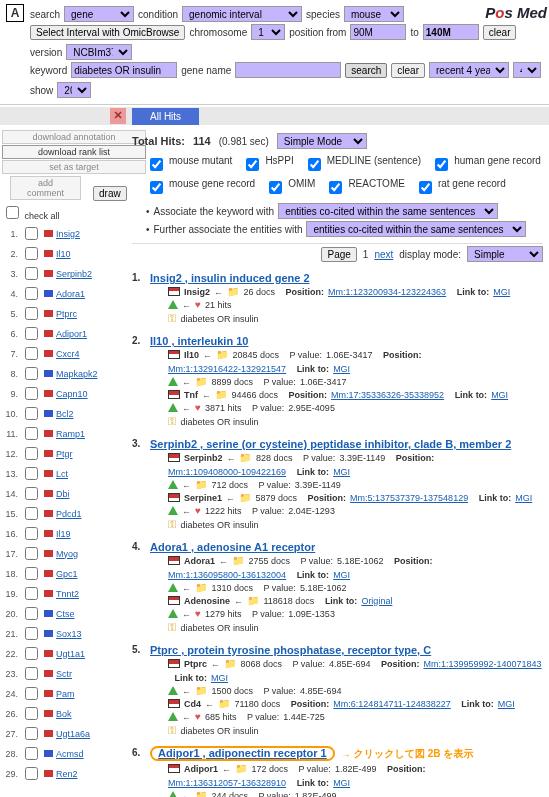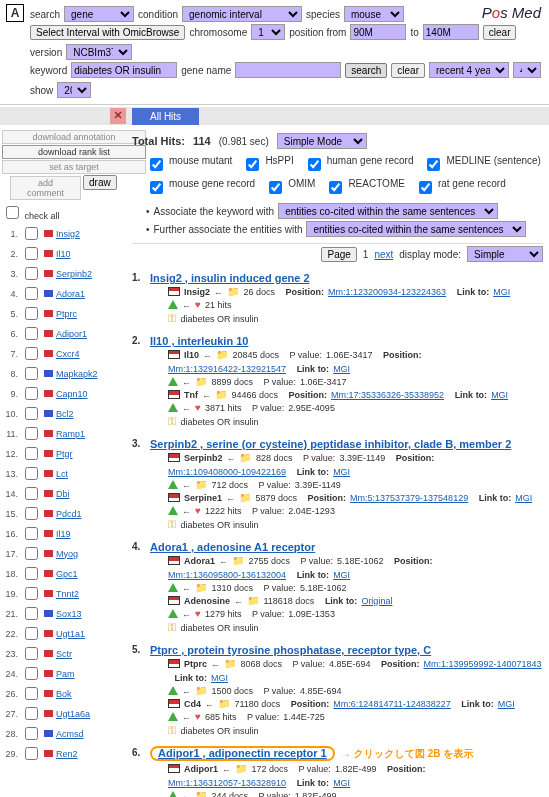"Pos Med" .logo { font-weight: normal -> bold; right: 8px -> 2px }
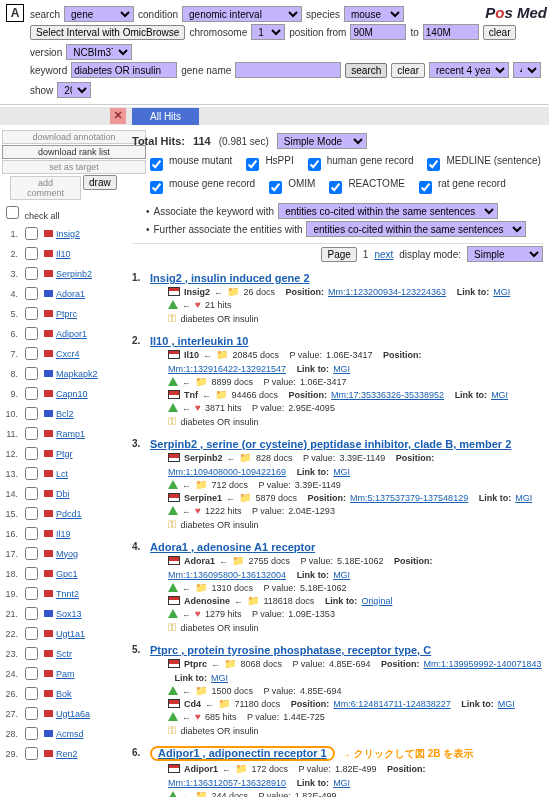"140M" input { font-weight: none -> bold }
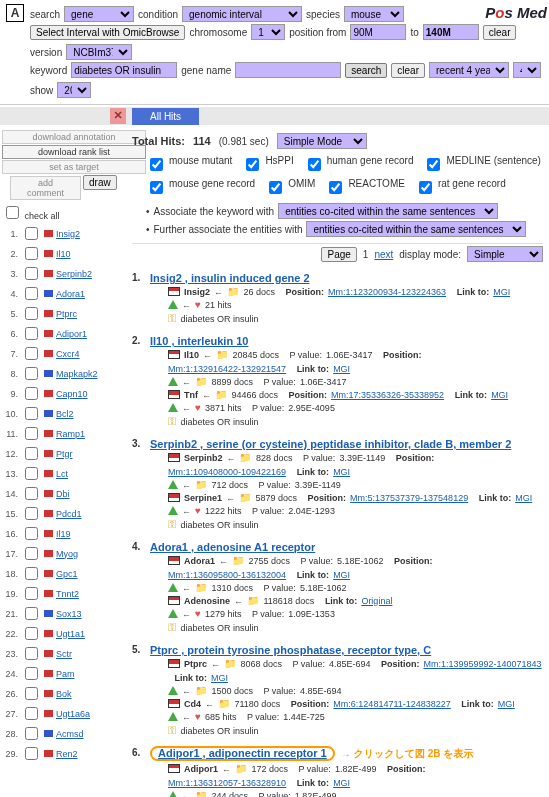"human gene record" label { order: before "MEDLINE (sentence)" -> after "MEDLINE (sentence)" }
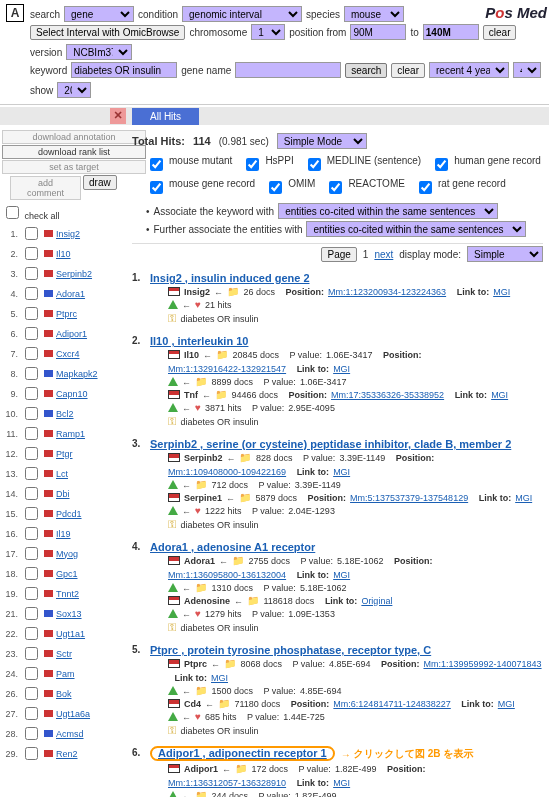"add comment" .draw-row { align-items: flex-start -> flex-end; gap: 2px -> 12px }
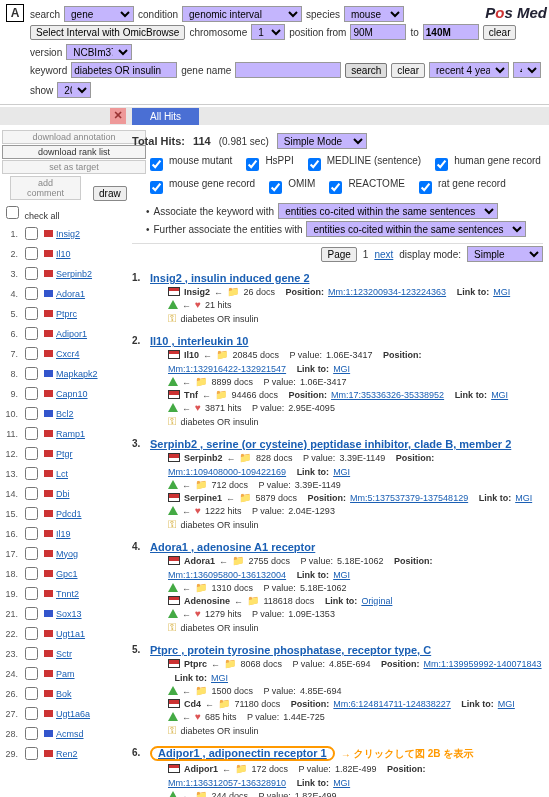"20." li { html: none -> <li> <span>20.</span> <input> <span></span> <a>Ctse</a> </li> }
